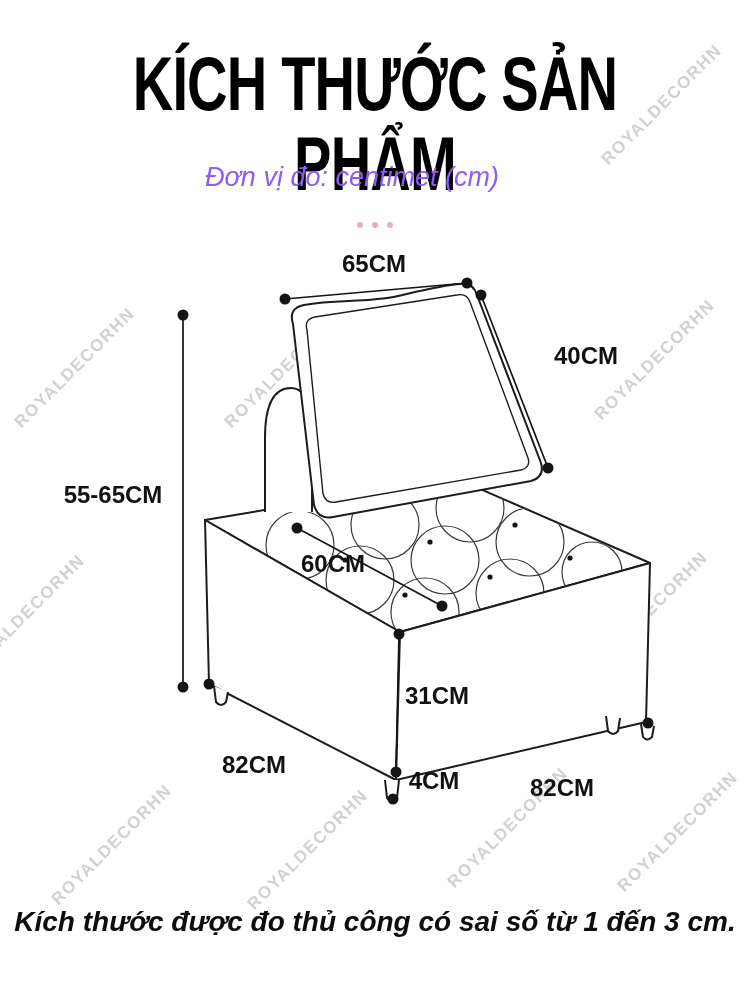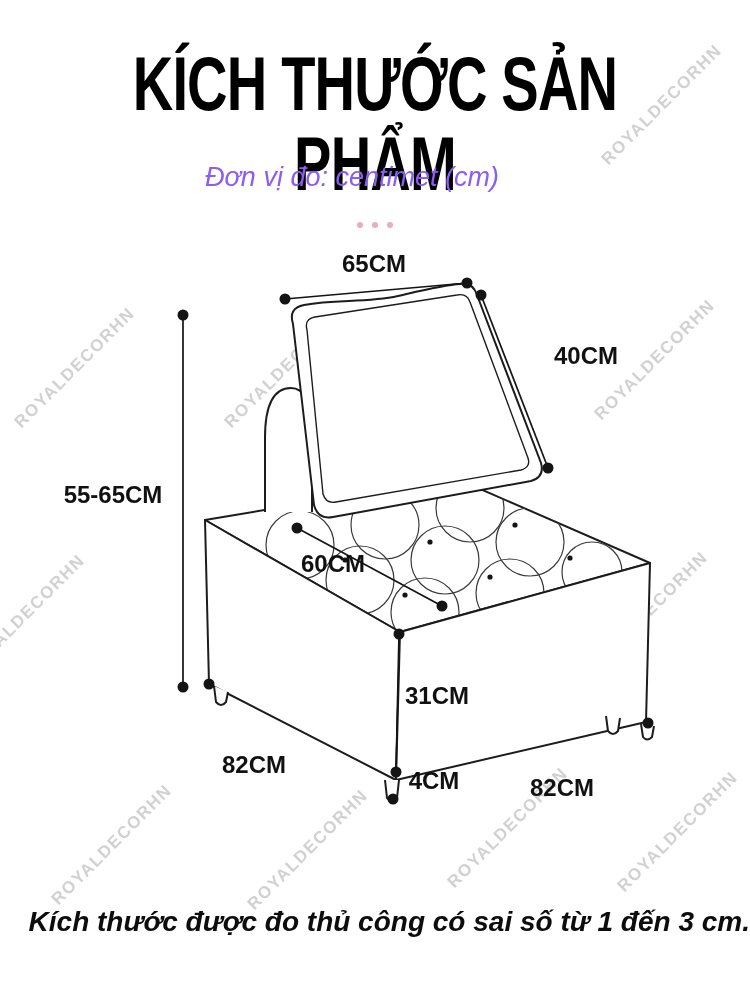"Kích thước được đo thủ" .footer { text-align: right -> center }
